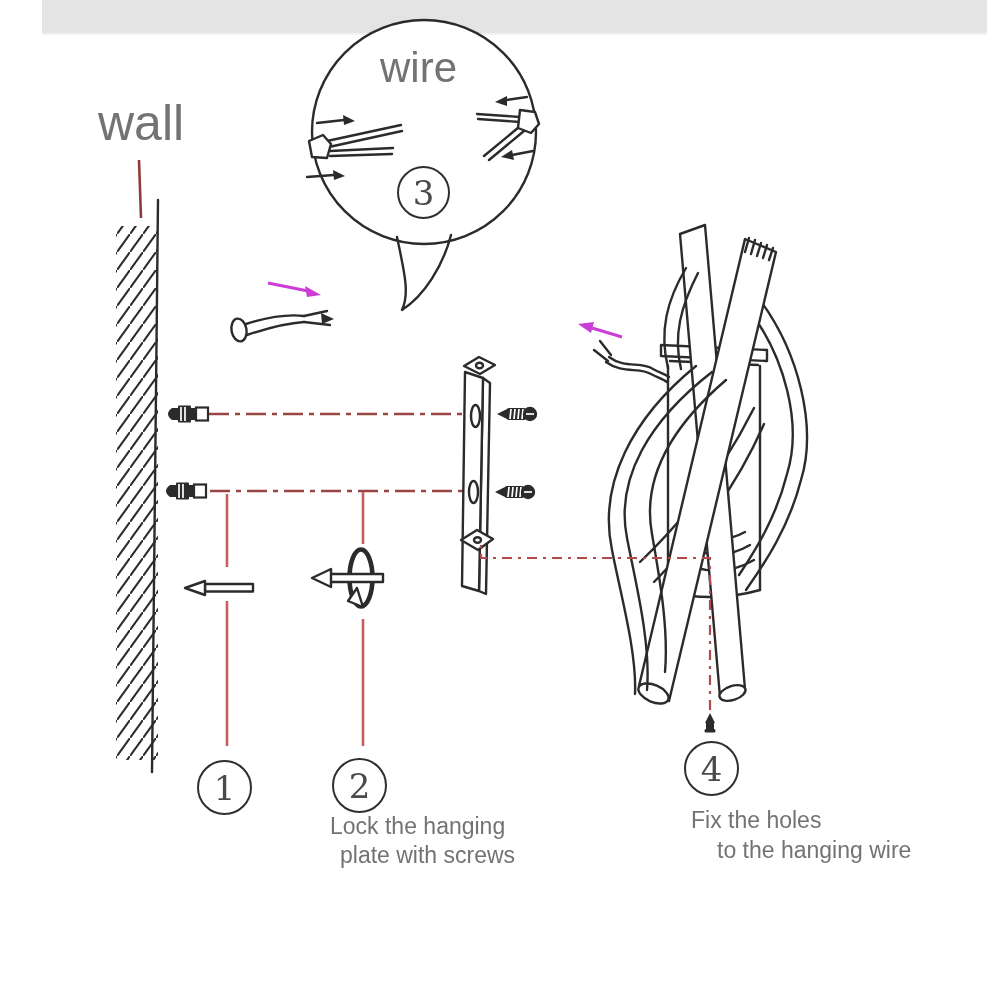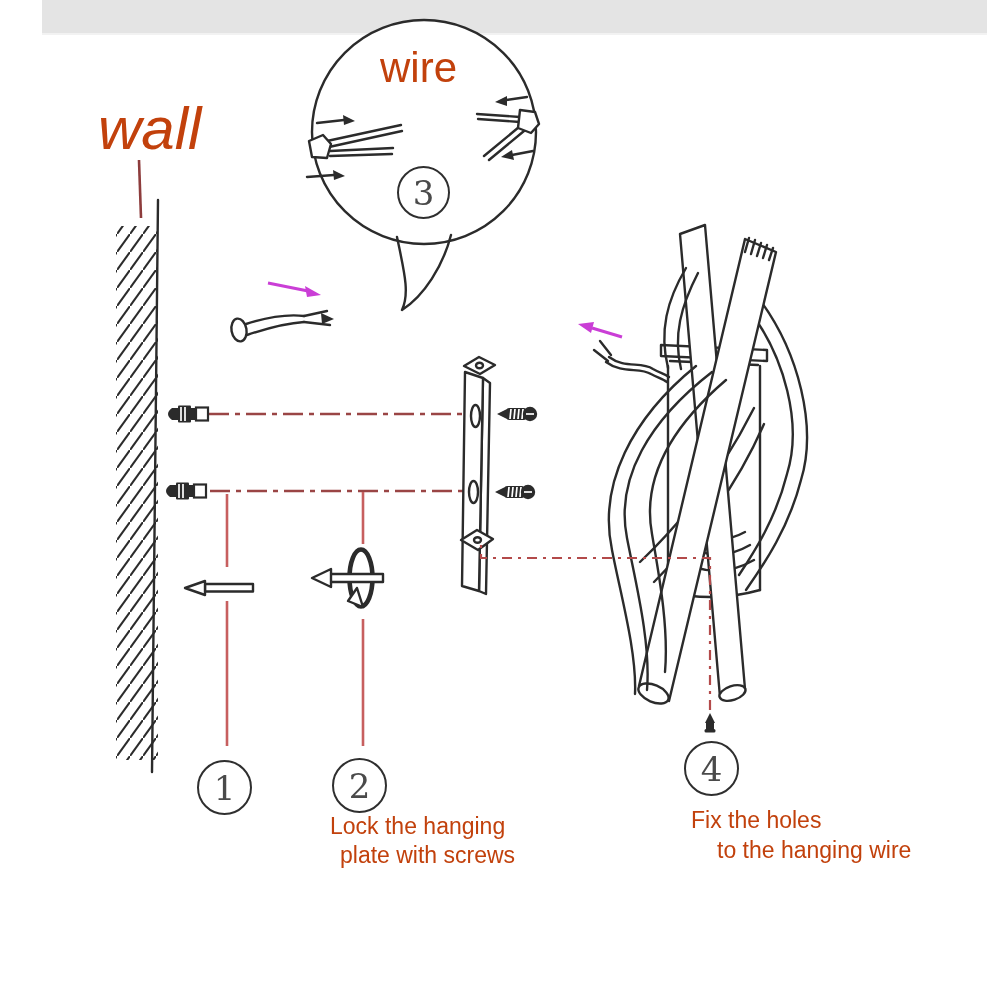"wire" .lbl { color: #c2410c -> #737373 }
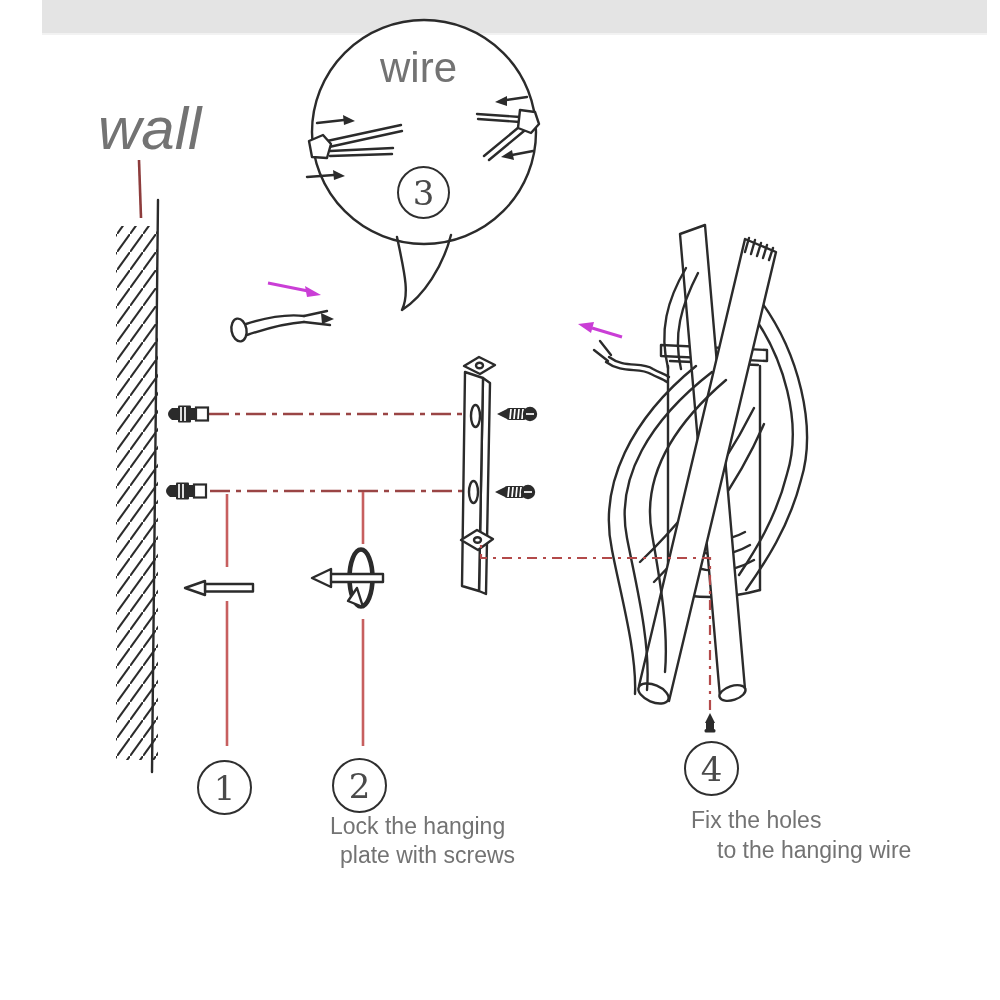"wall" .lbl-big { font-size: 60px -> 50px; font-style: italic -> none }
